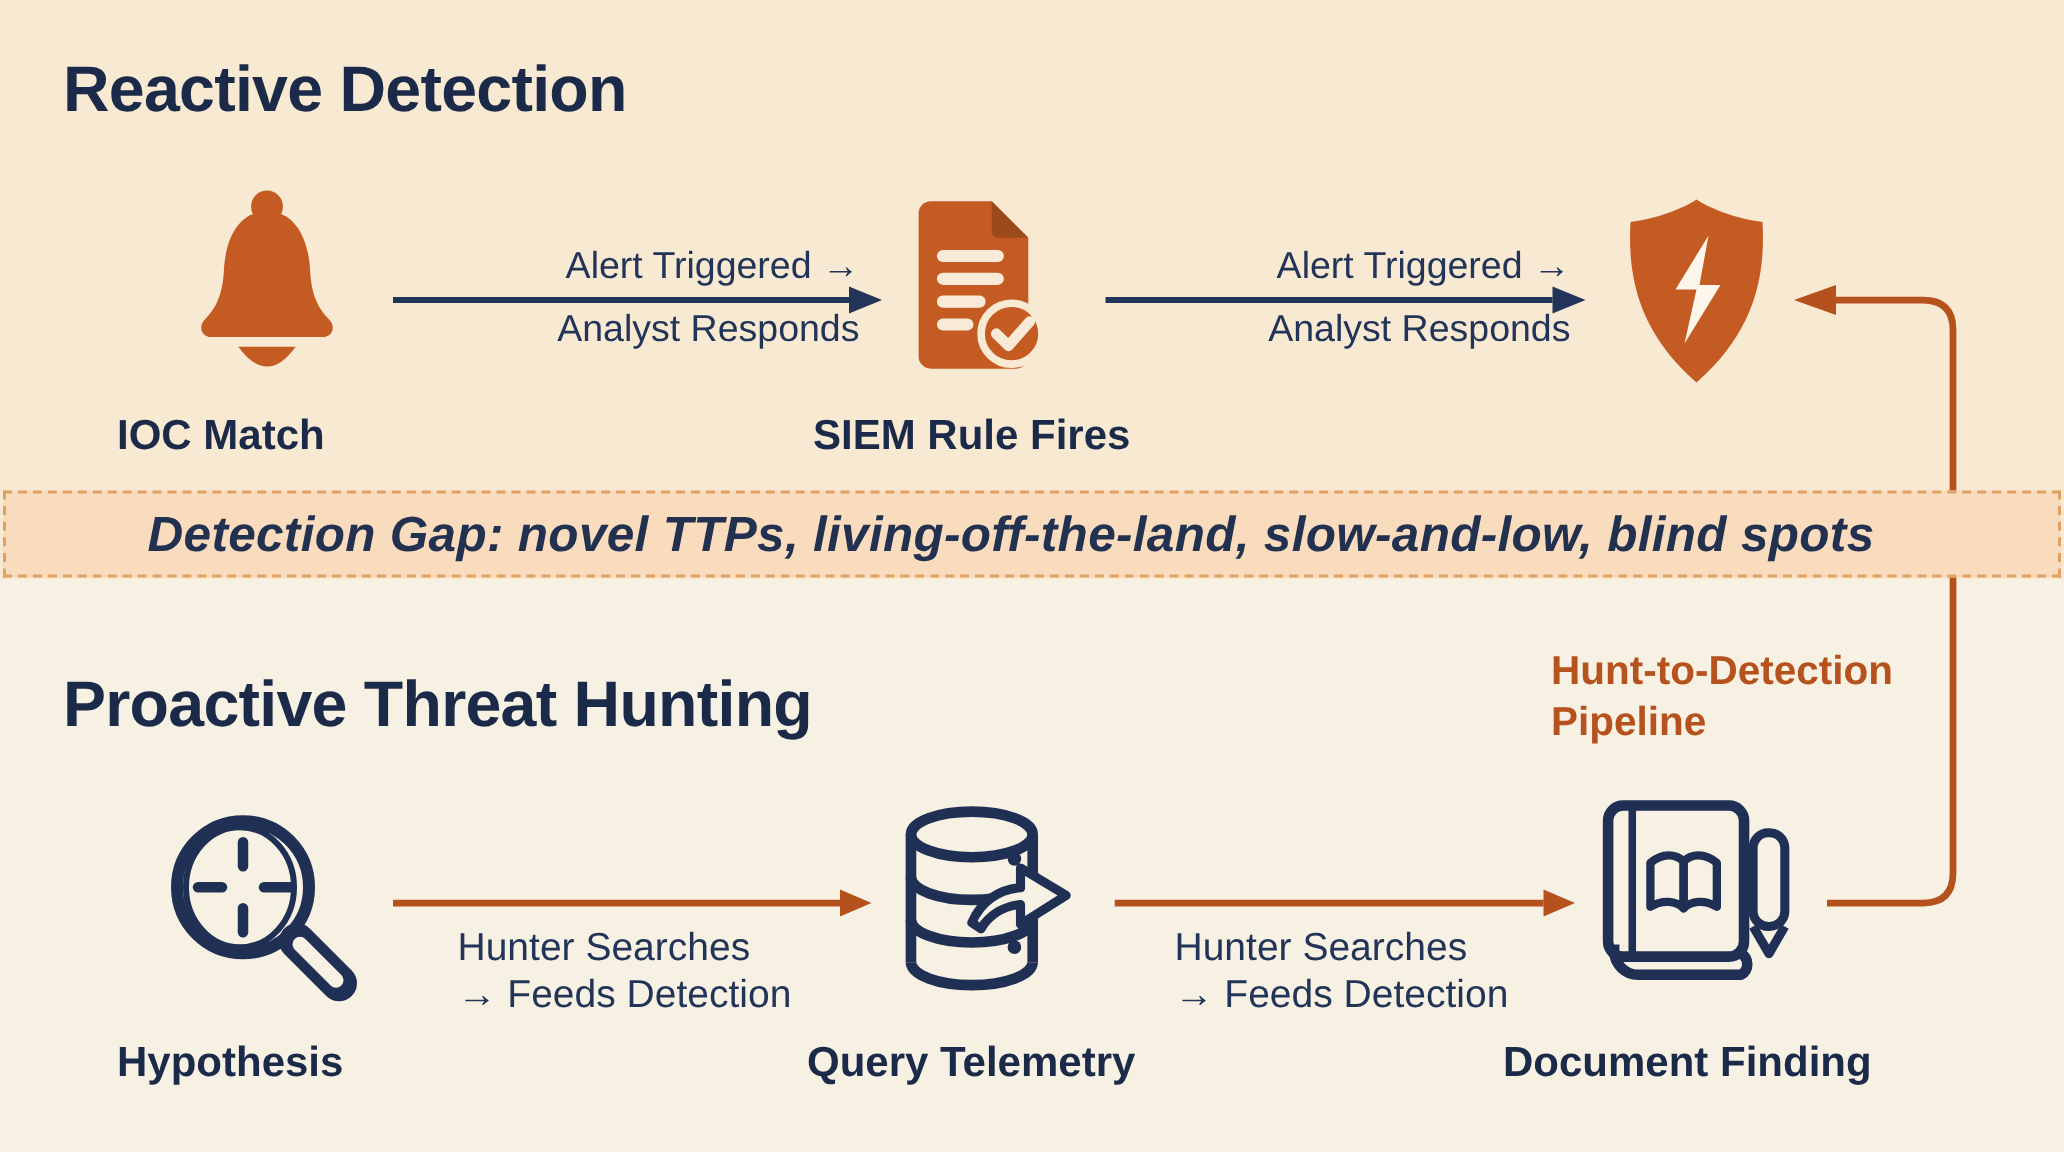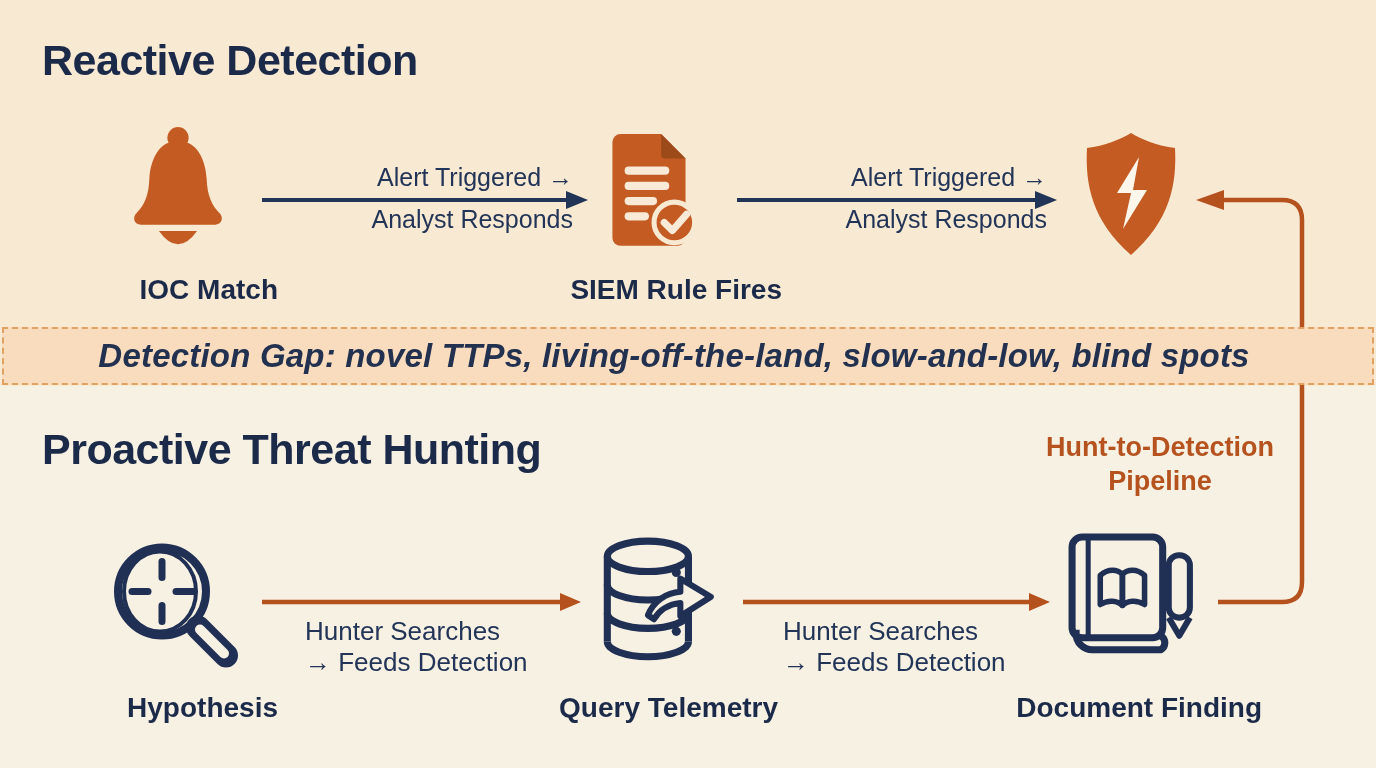"IOC Match" .node-label { text-align: right -> left }
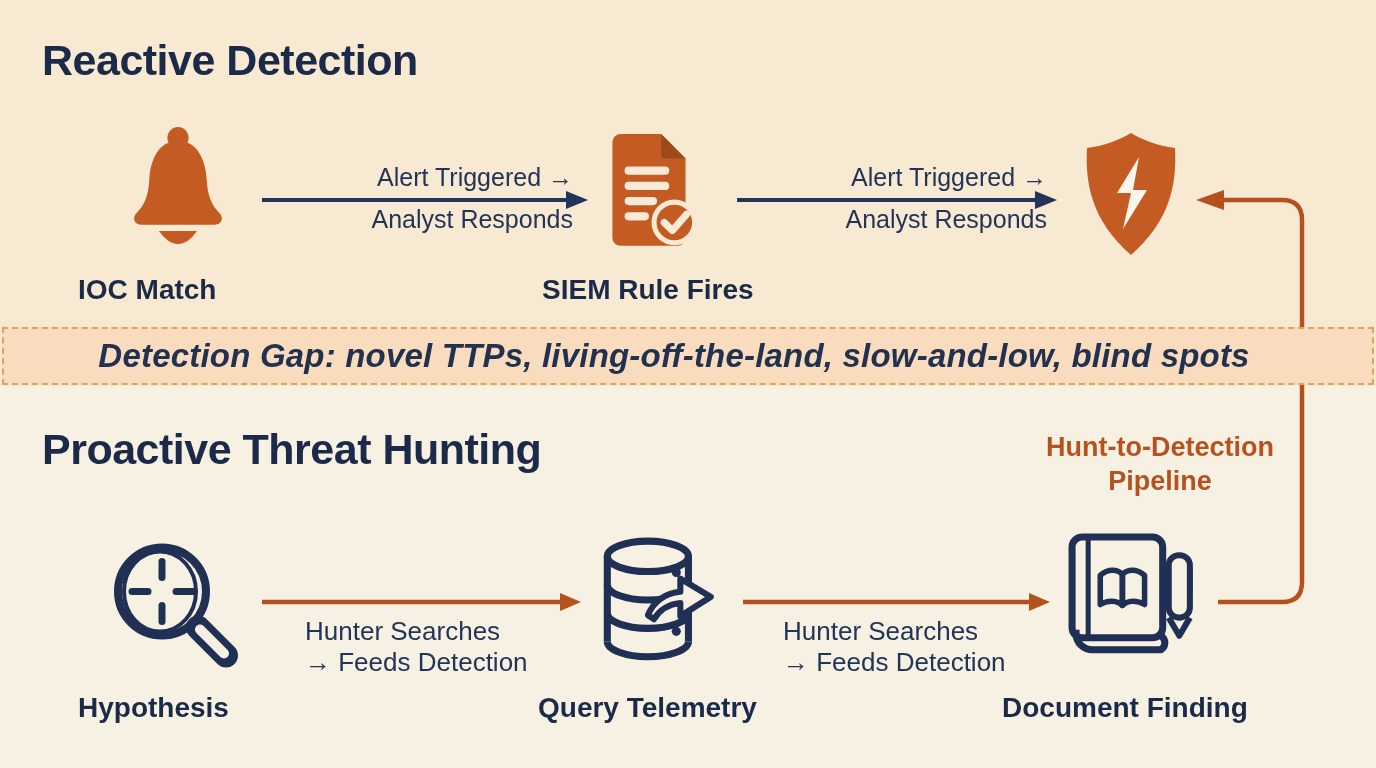"Proactive Threat Hunting" .heading.proactive { top: 425px -> 446px }
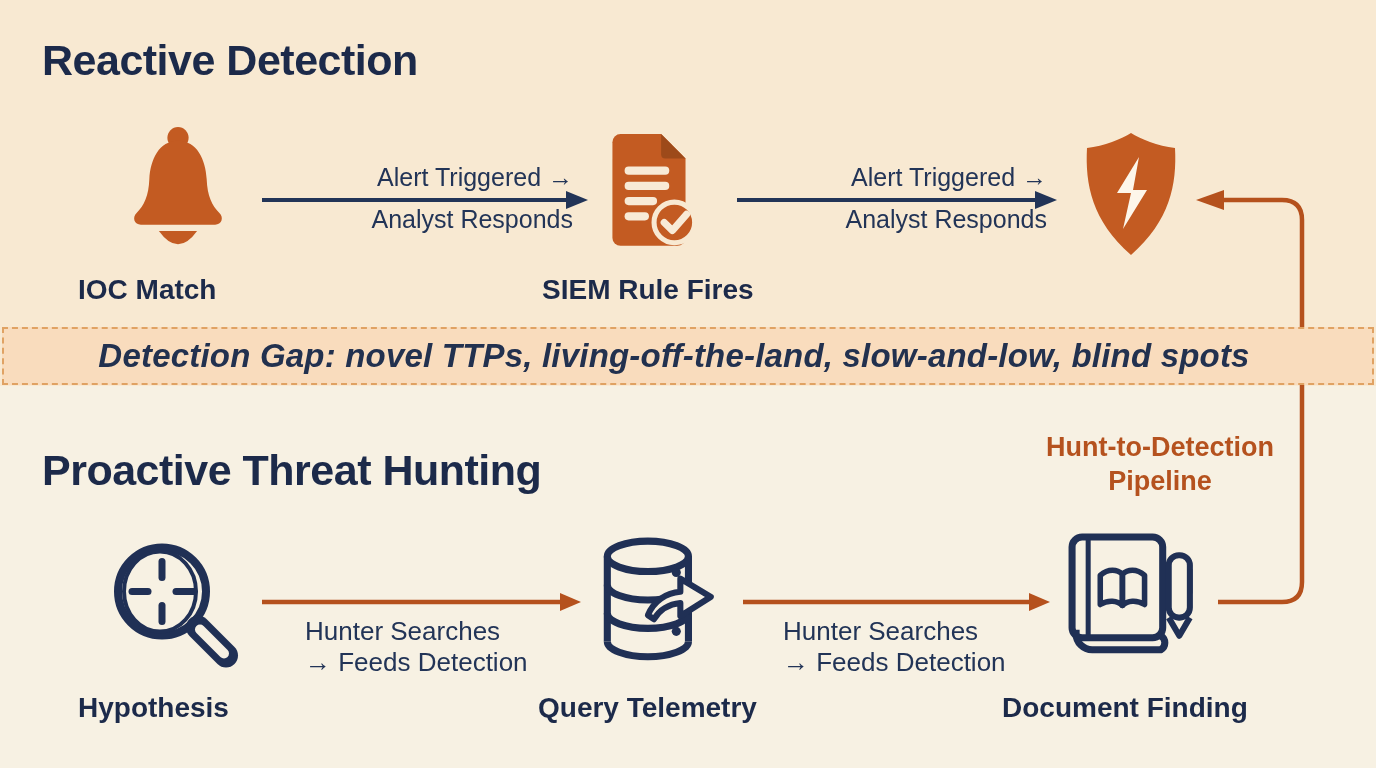"Hunt-to-Detection Pipeline" .pipeline-label { text-align: center -> left }
